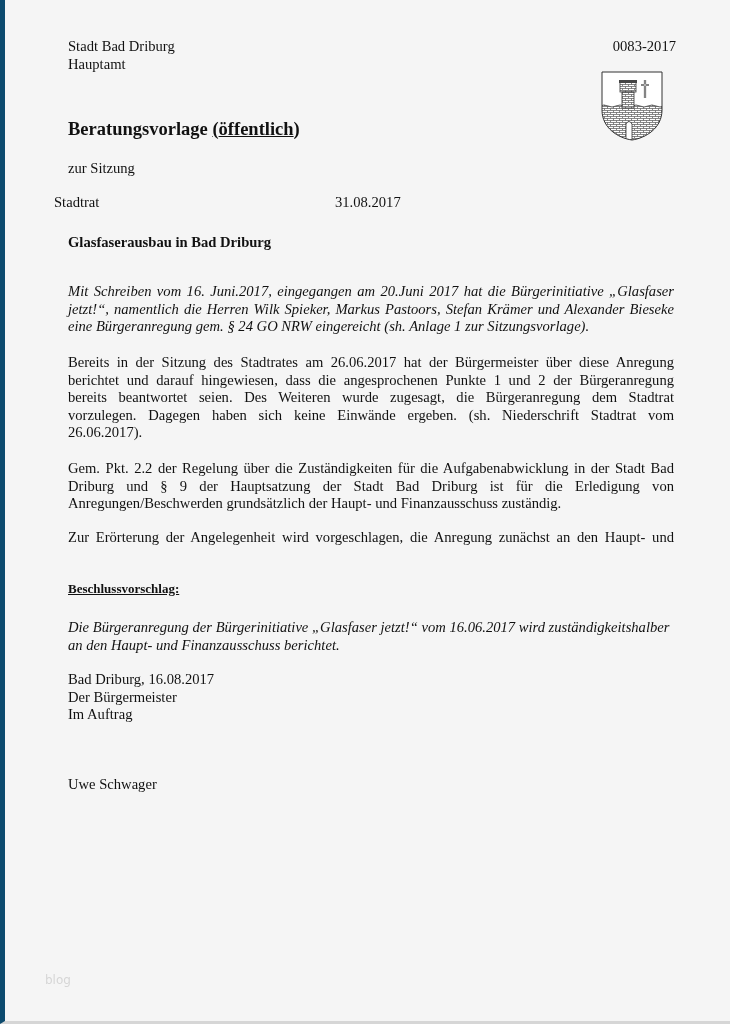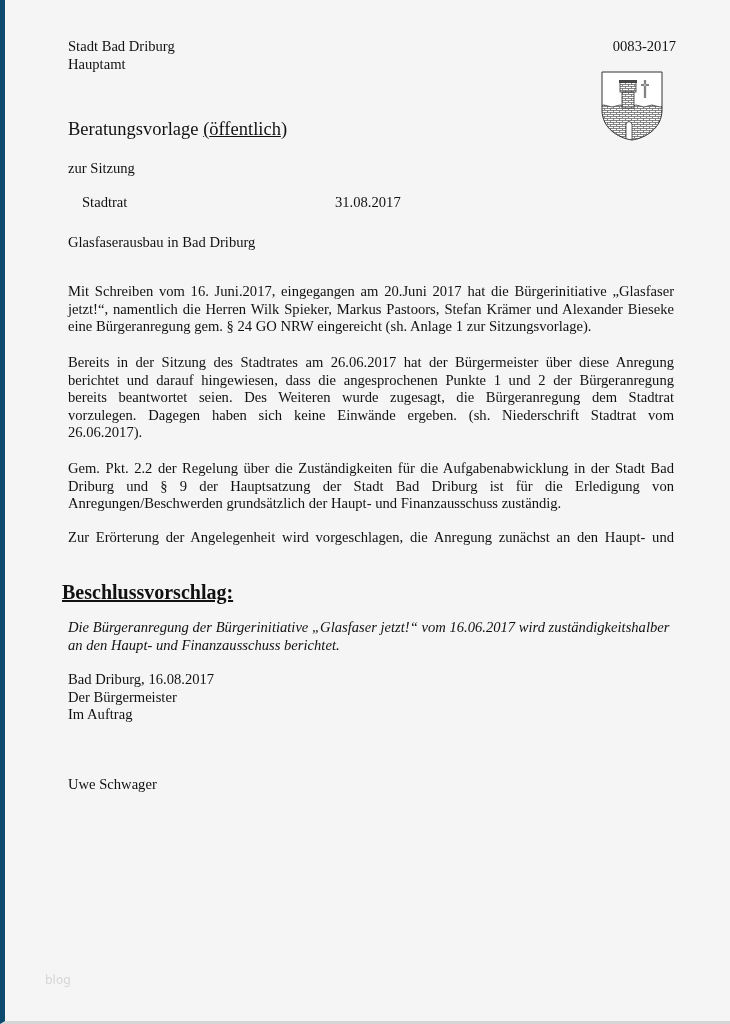"Beratungsvorlage (öffentlich)" .title { font-weight: normal -> bold }
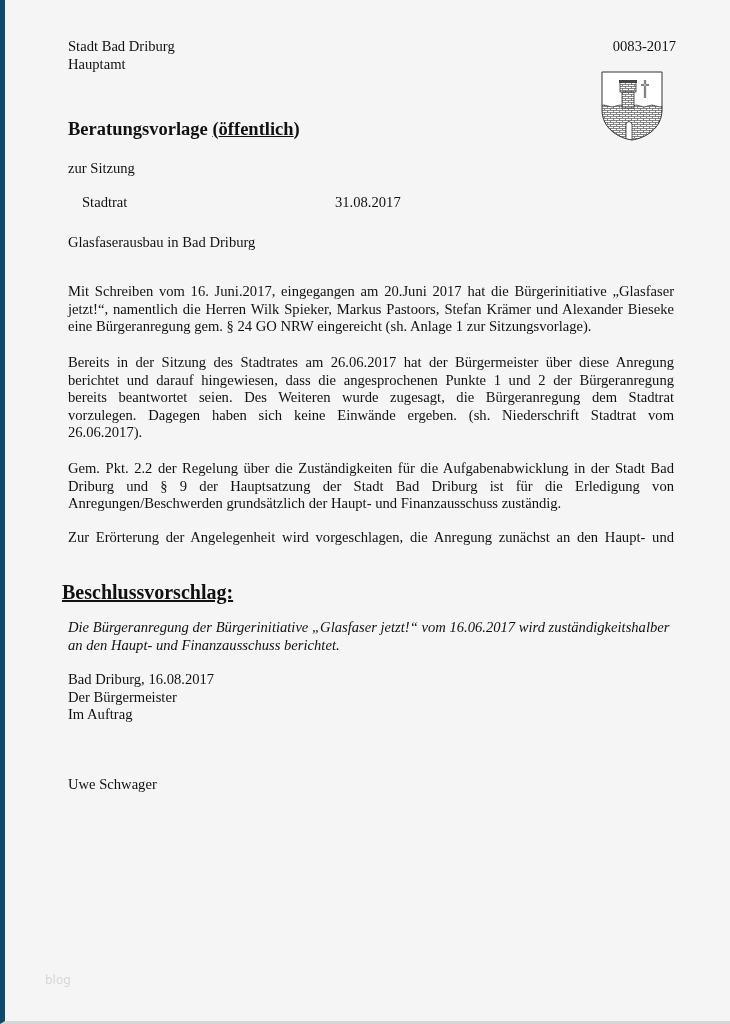"Stadtrat" .gremium { left: 77px -> 49px }
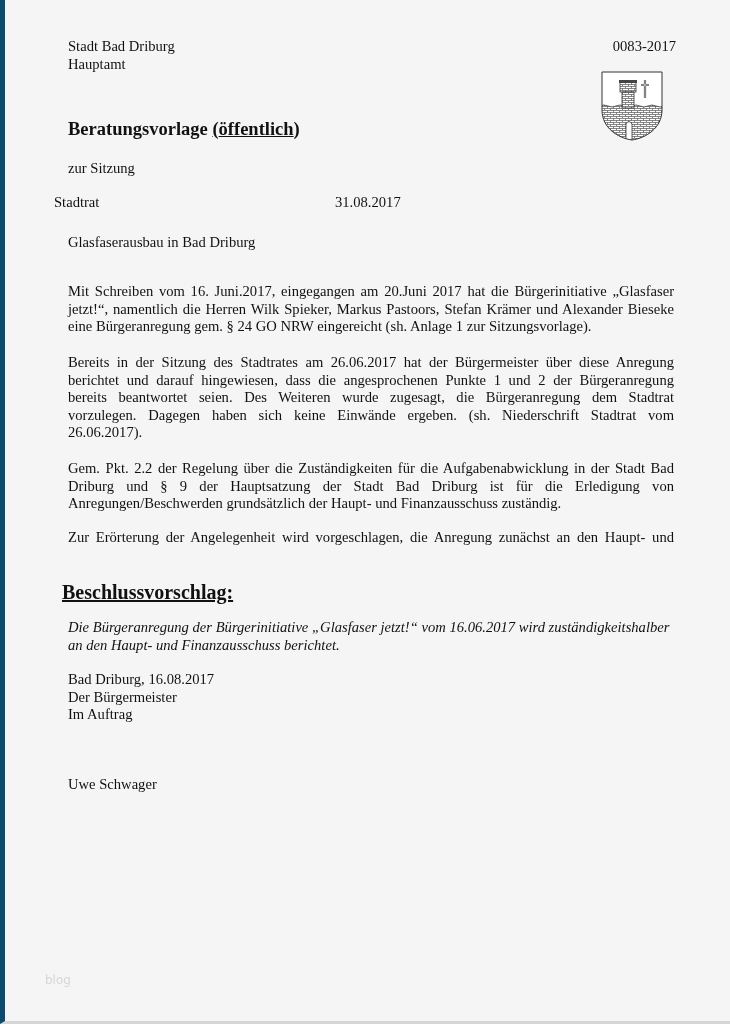"Glasfaserausbau in Bad Driburg" .subject { font-weight: normal -> bold }
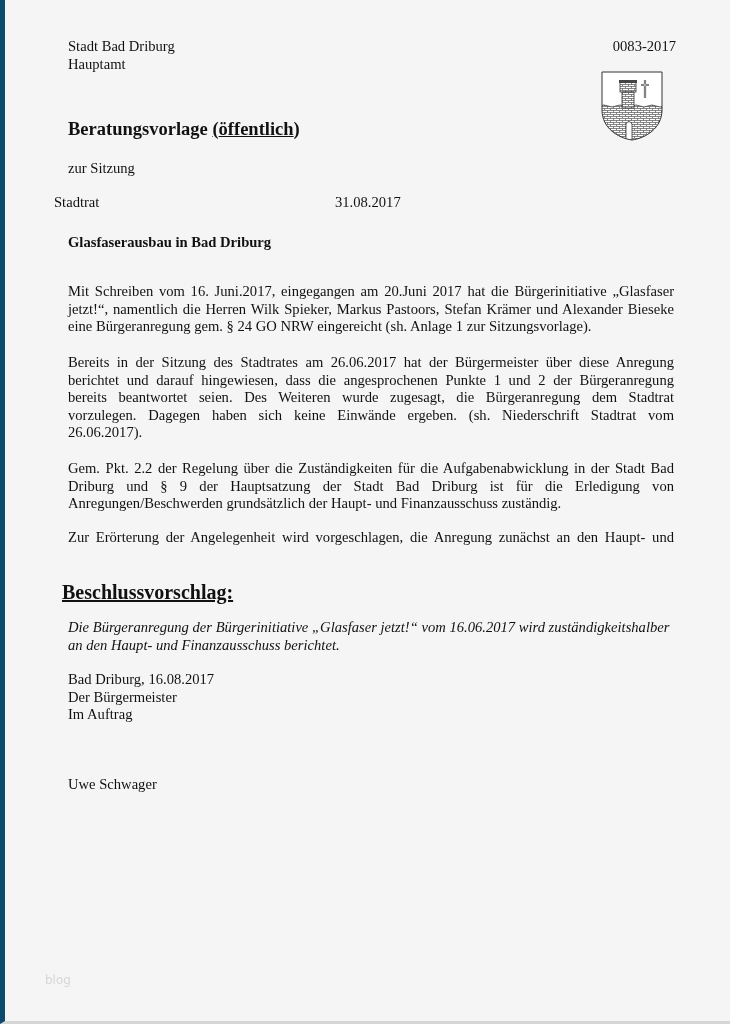"Mit Schreiben vom 16. Juni.2017," .p1 { font-style: none -> italic }
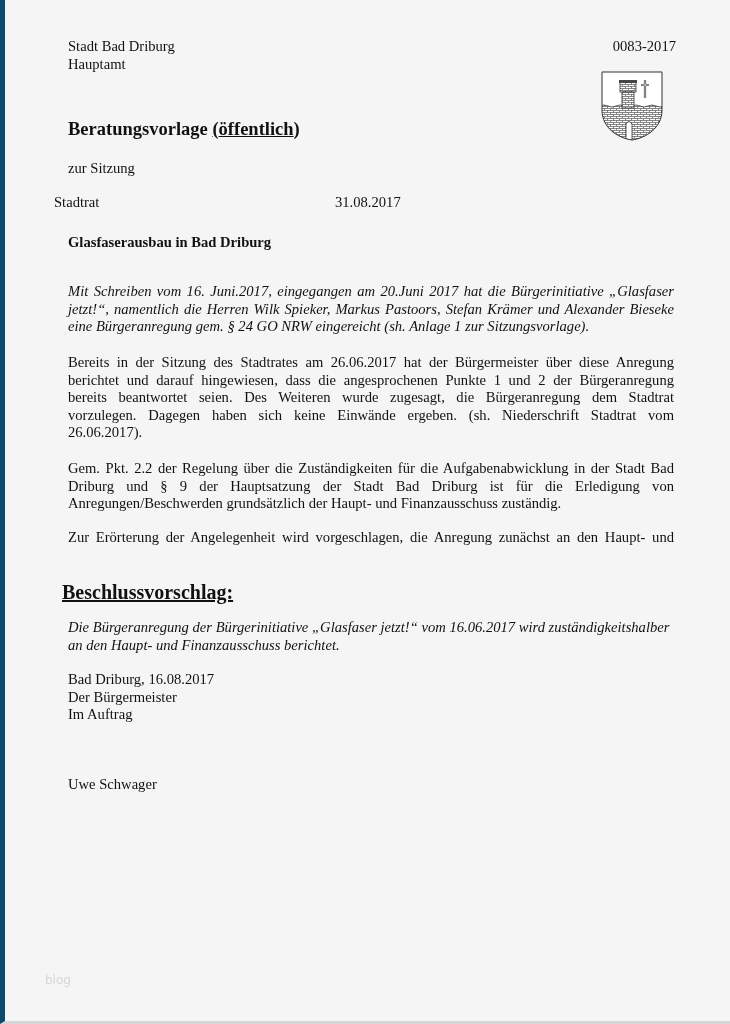"Beschlussvorschlag:" .heading2 { font-size: 20px -> 13px; left: 57px -> 63px }
